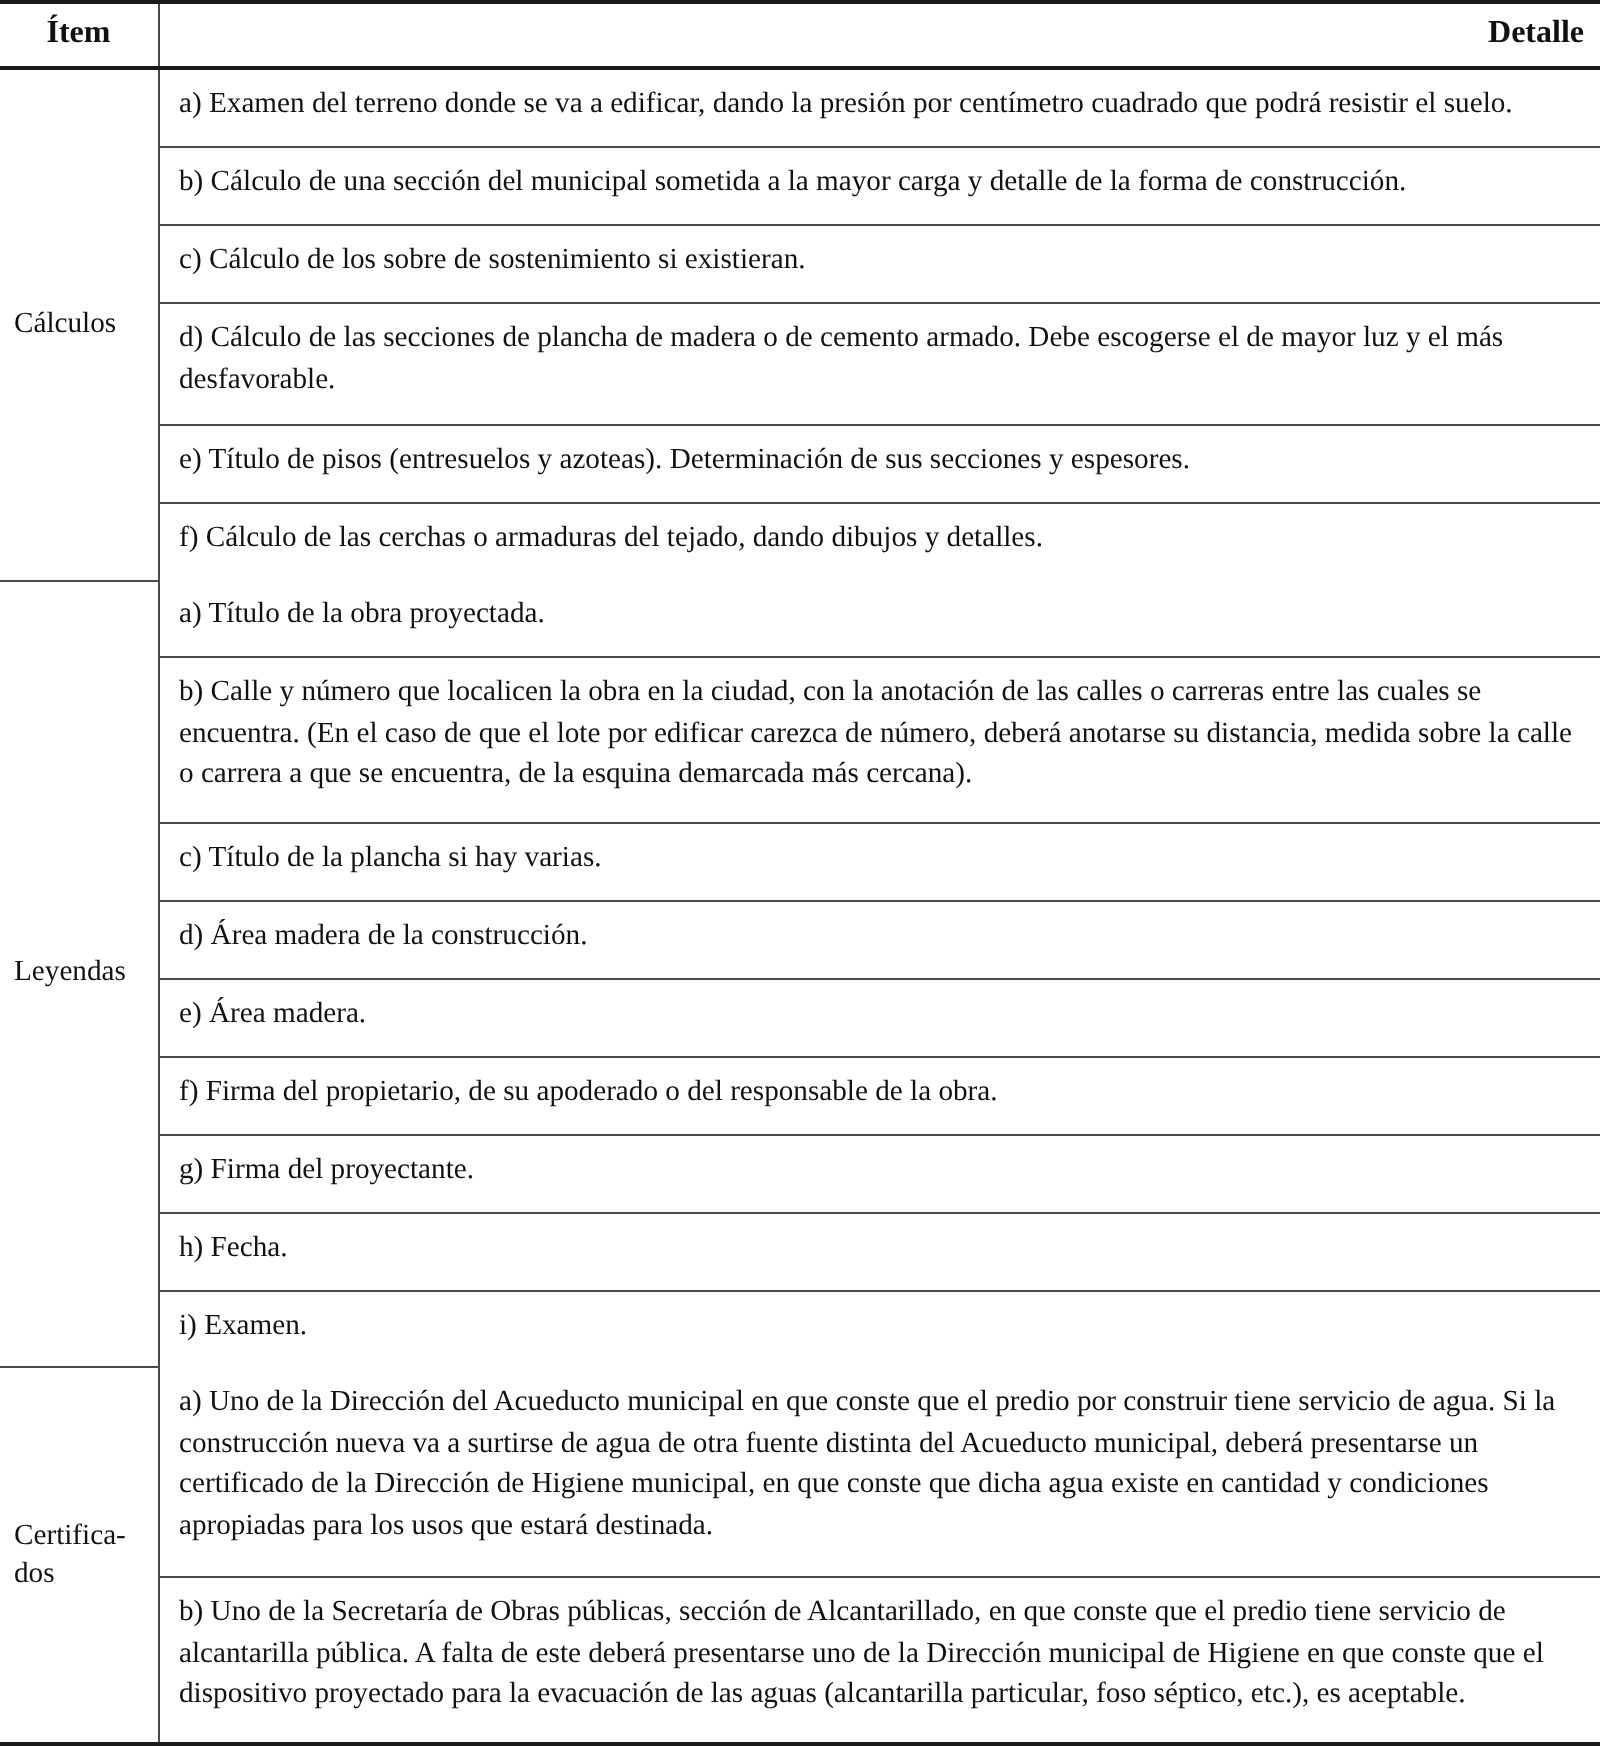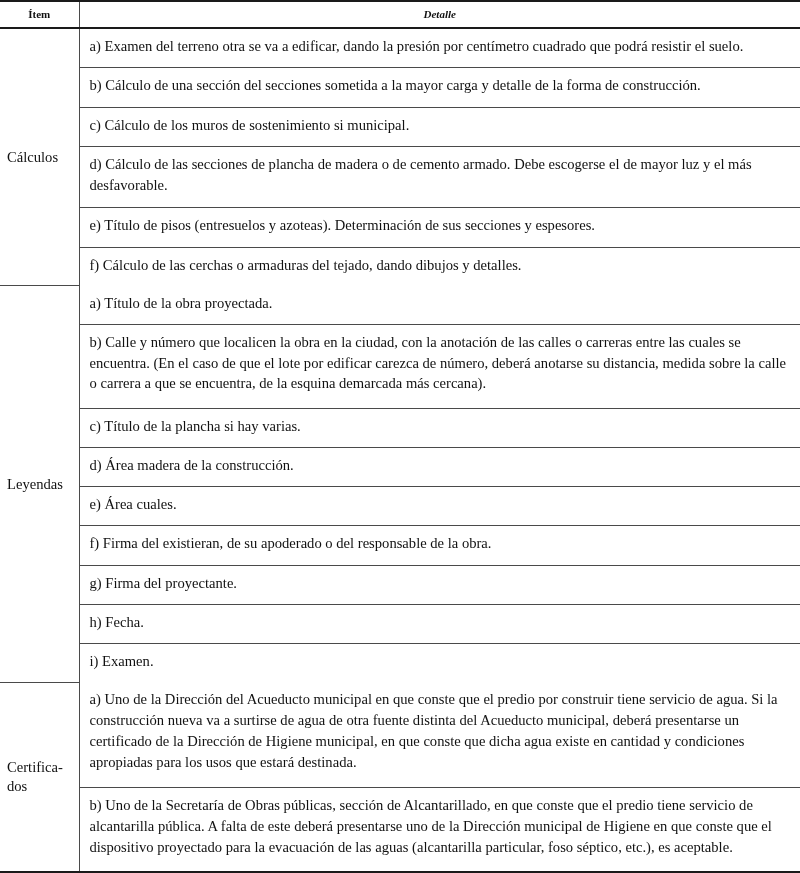"Ítem" thead th { font-size: 11px -> 16px }
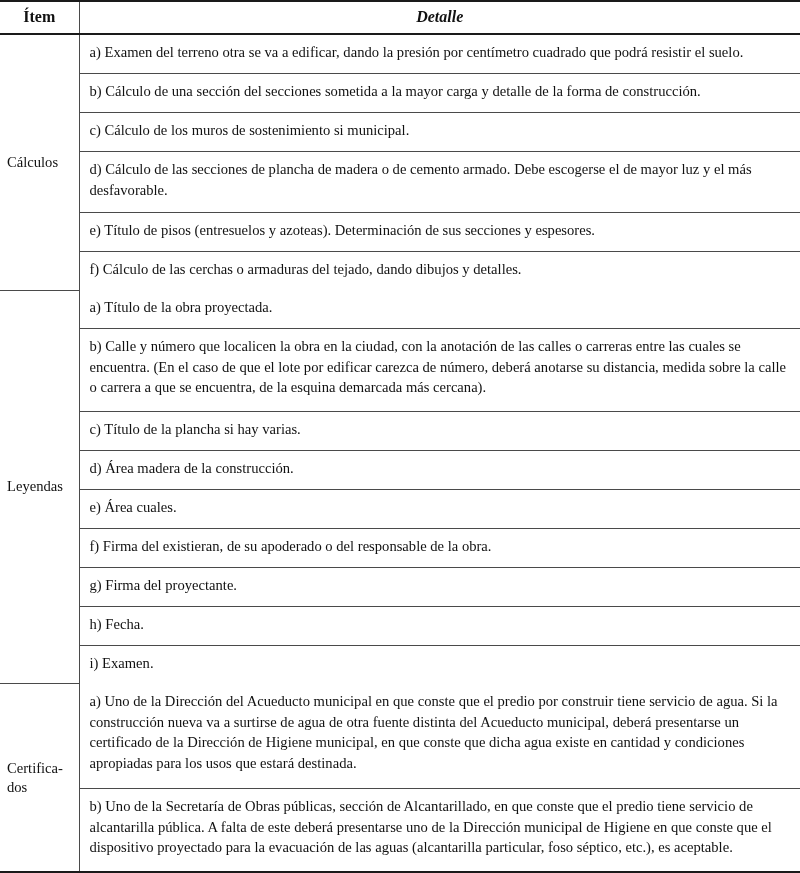"Detalle" th.head-detail { font-style: italic -> none; text-align: center -> right }
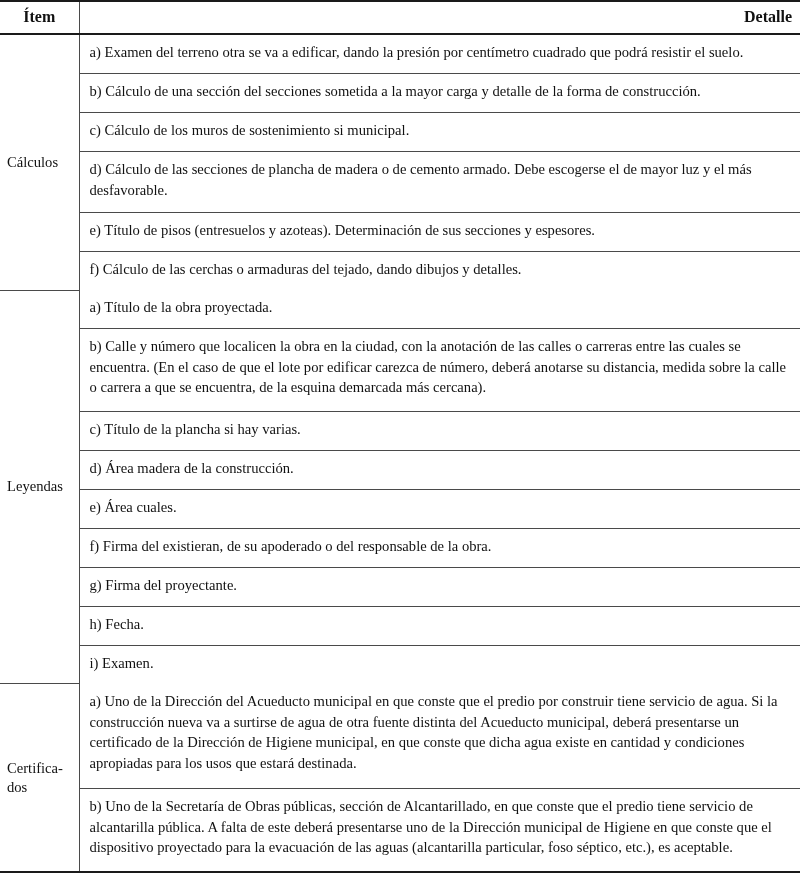"a) Examen del terreno otra" td.detail-cell { text: otra -> donde }
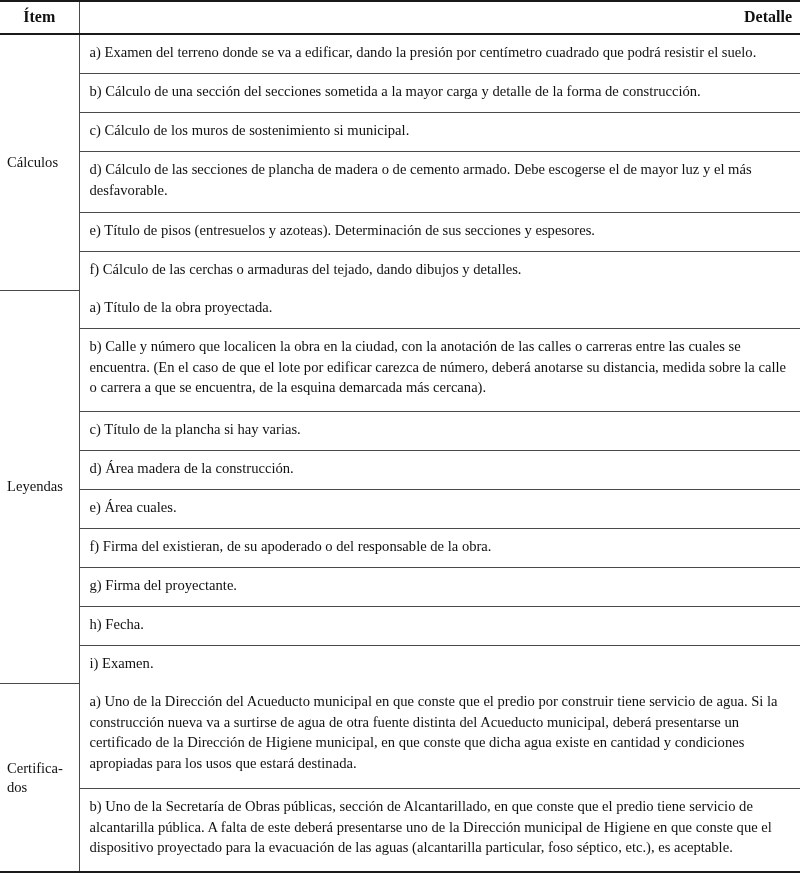"b) Cálculo de una sección" td.detail-cell { text: secciones -> municipal }
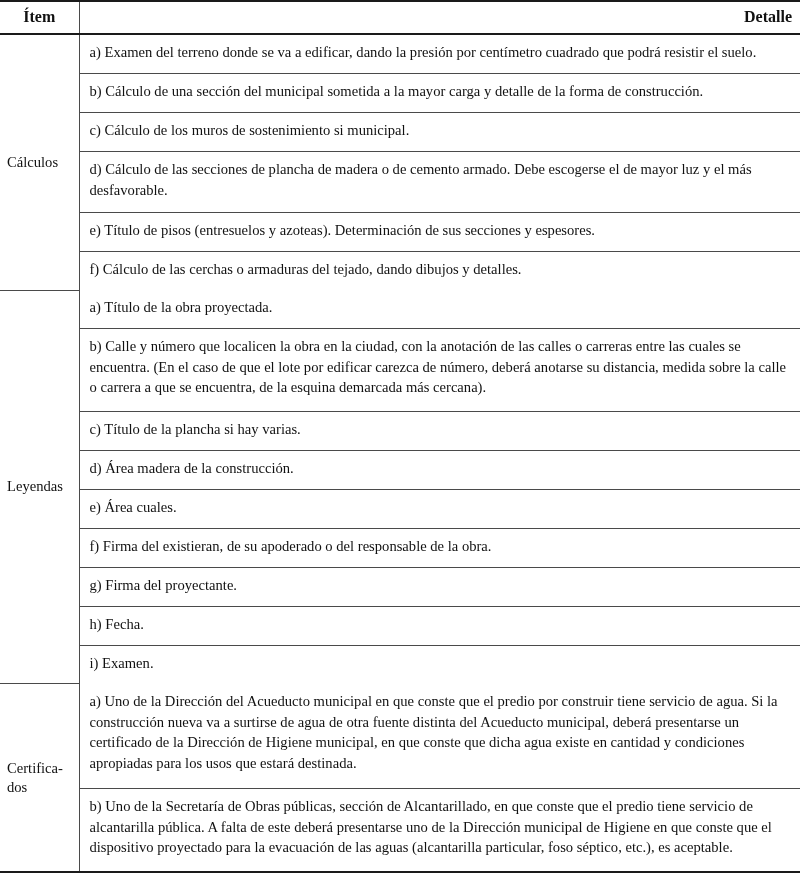"c) Cálculo de los muros" td.detail-cell { text: muros de sostenimiento si municipal -> sobre de sostenimiento si existieran }
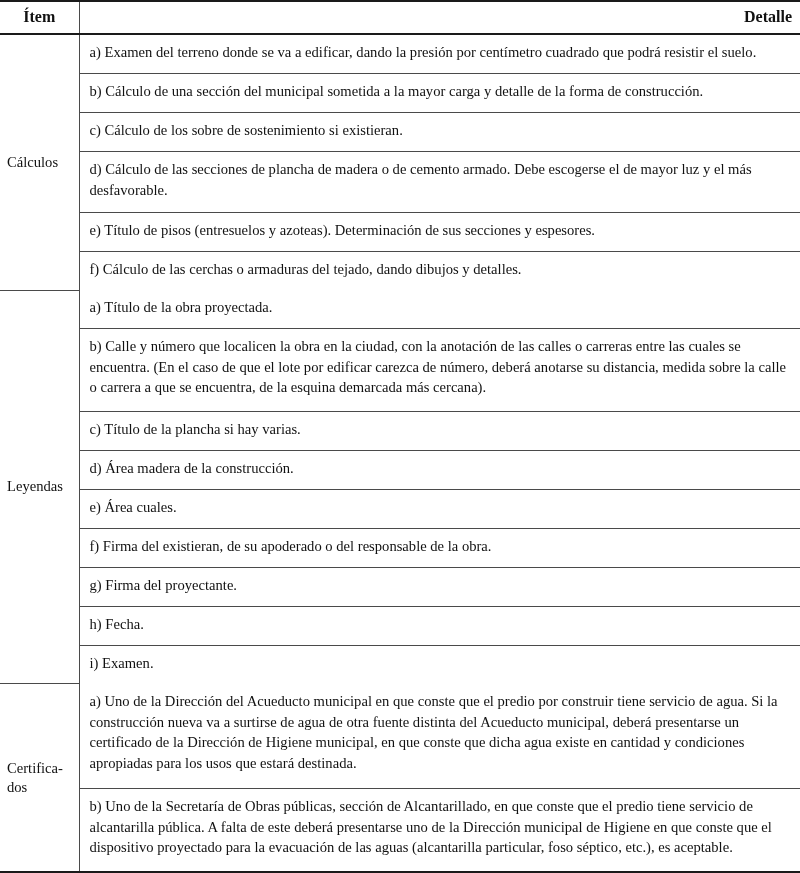"e) Área cuales." td.detail-cell { text: cuales -> madera }
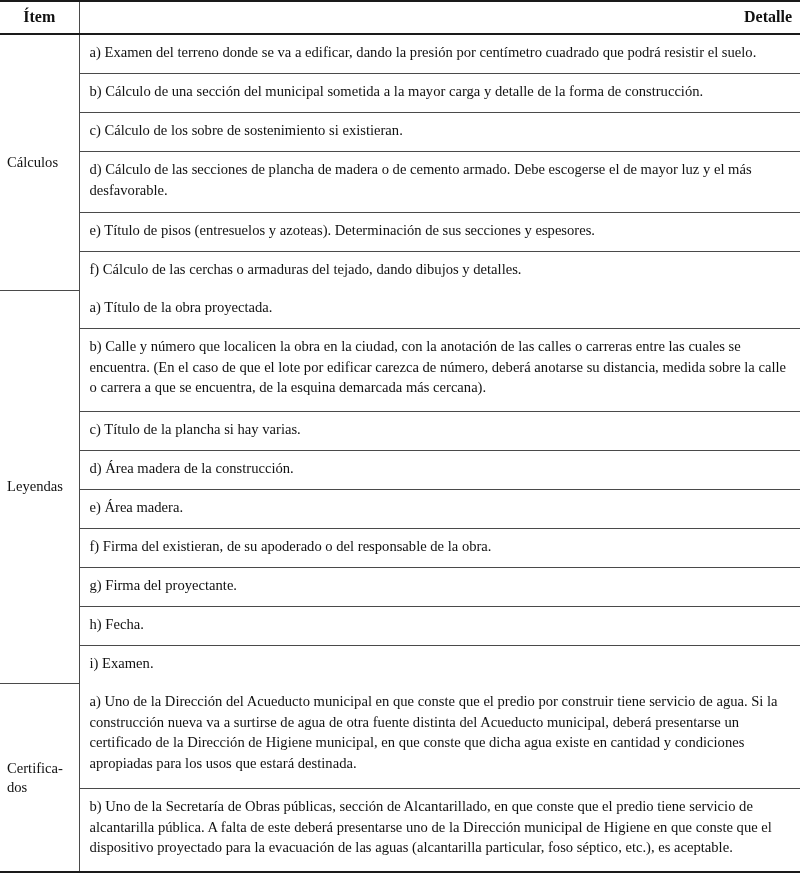"f) Firma del existieran, de" td.detail-cell { text: existieran -> propietario }
